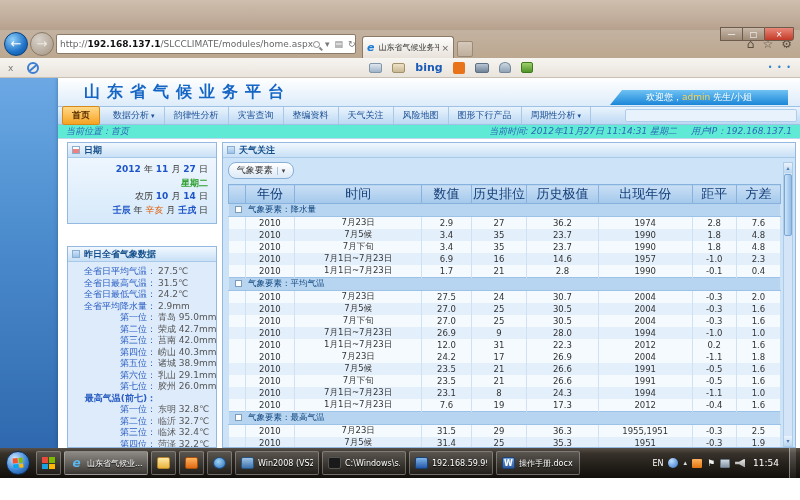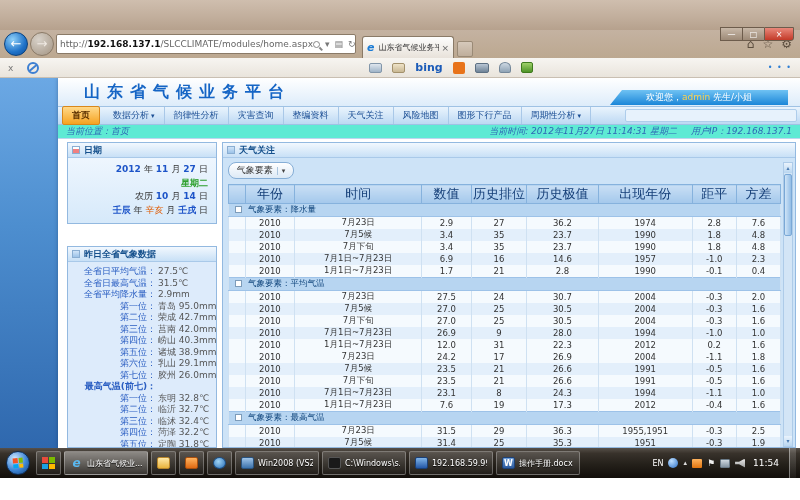"全省日最低气温：" div.stat-row { html: none -> <div> <span>全省日最低气温：</span> <span>24.2℃</span> </div> }
